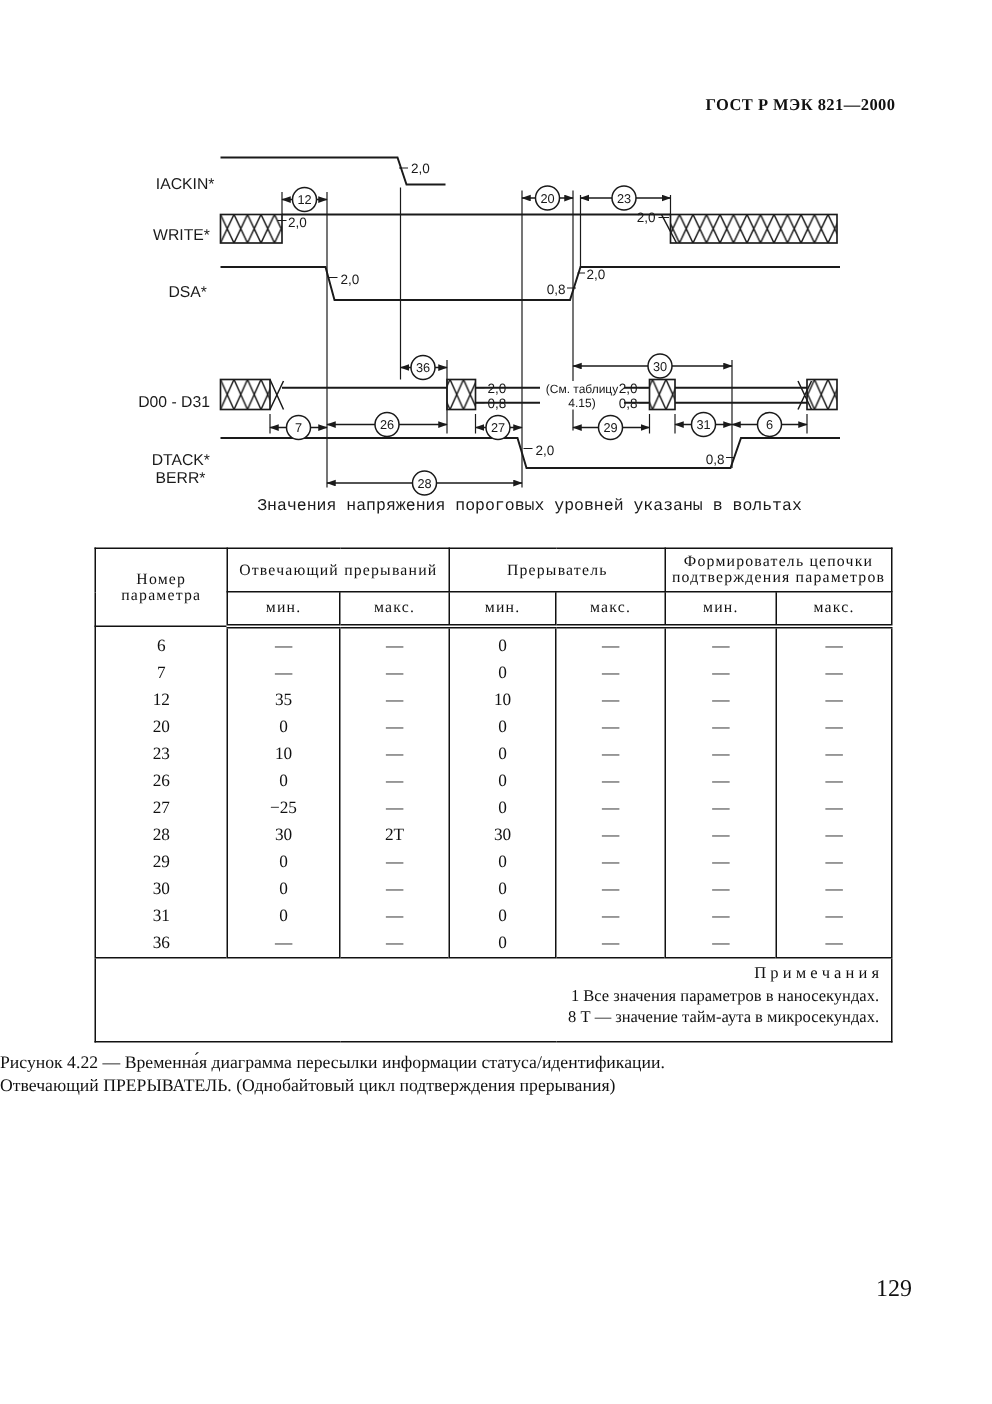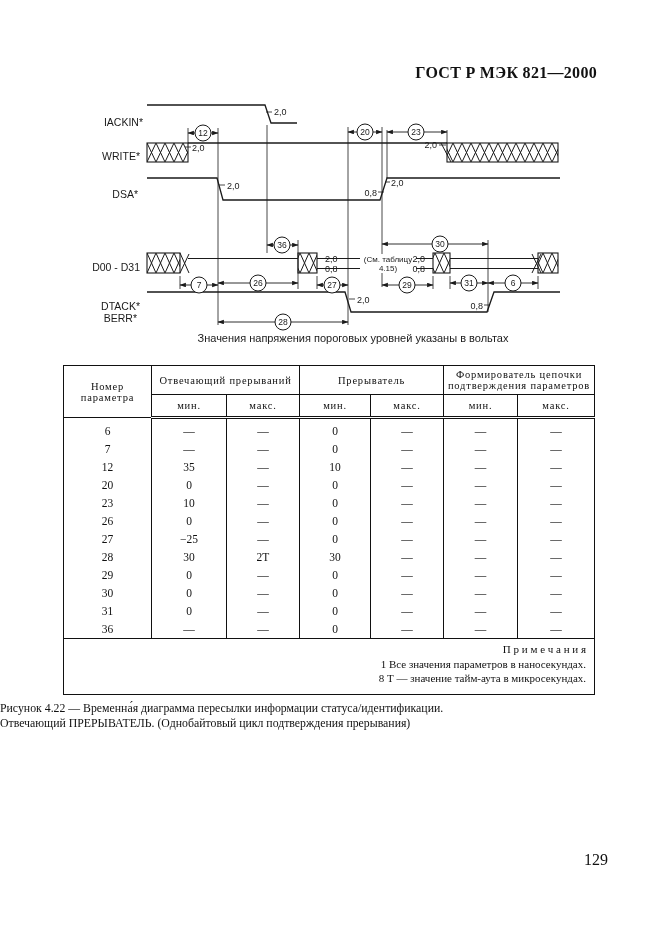"ГОСТ Р МЭК 821—2000" #doc-header { font-size: 16px -> 11px }
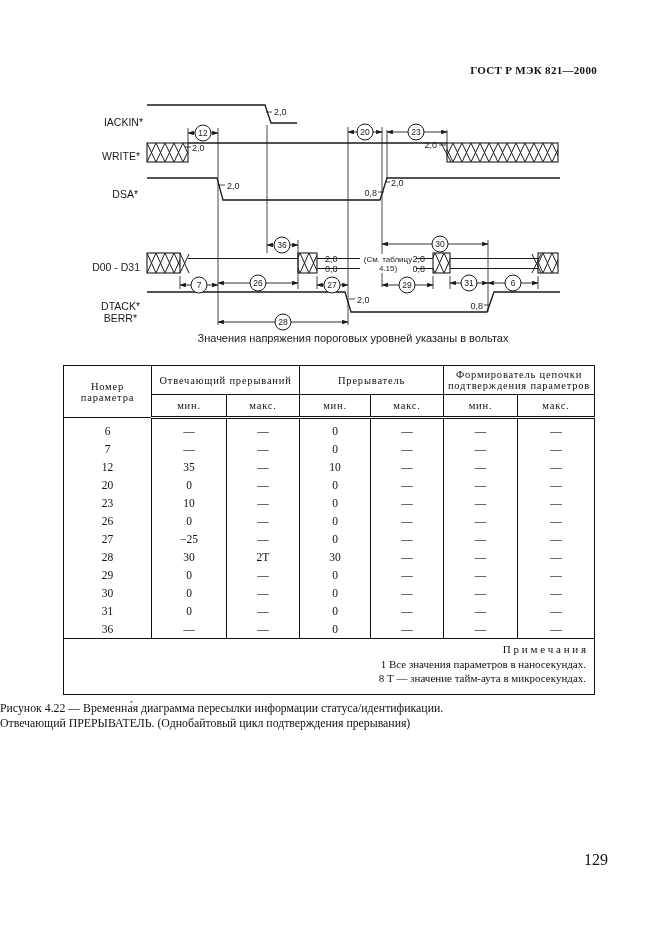"Значения напряжения пороговых уровней" #diagram-caption { font-family: Liberation Sans, sans-serif -> Liberation Mono, monospace }
